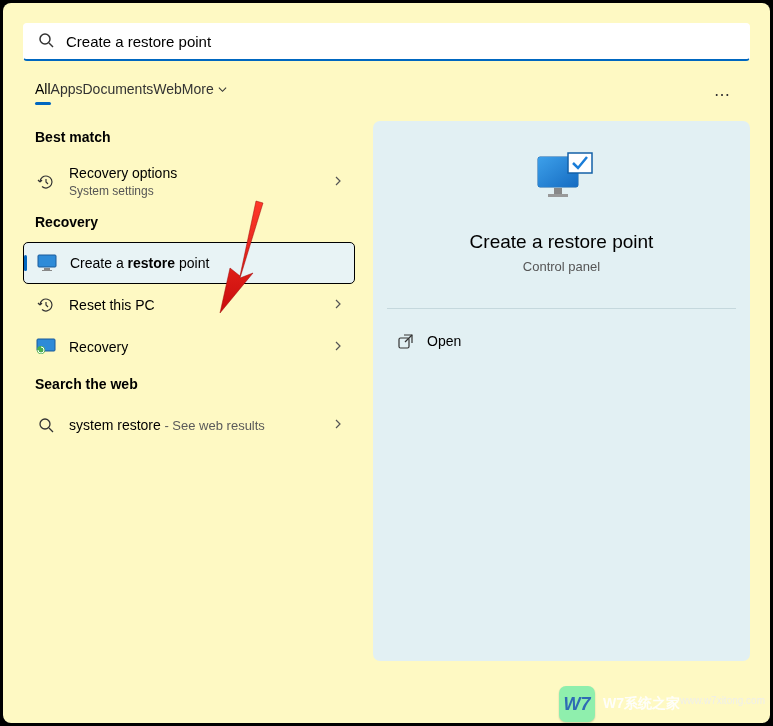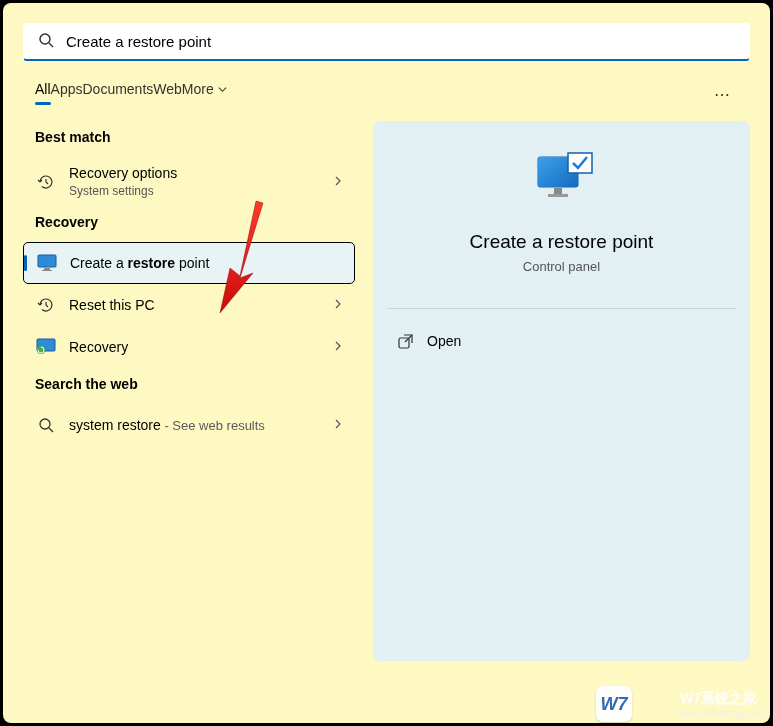"W7" .wm-badge { background: #ffffff -> #86efac }
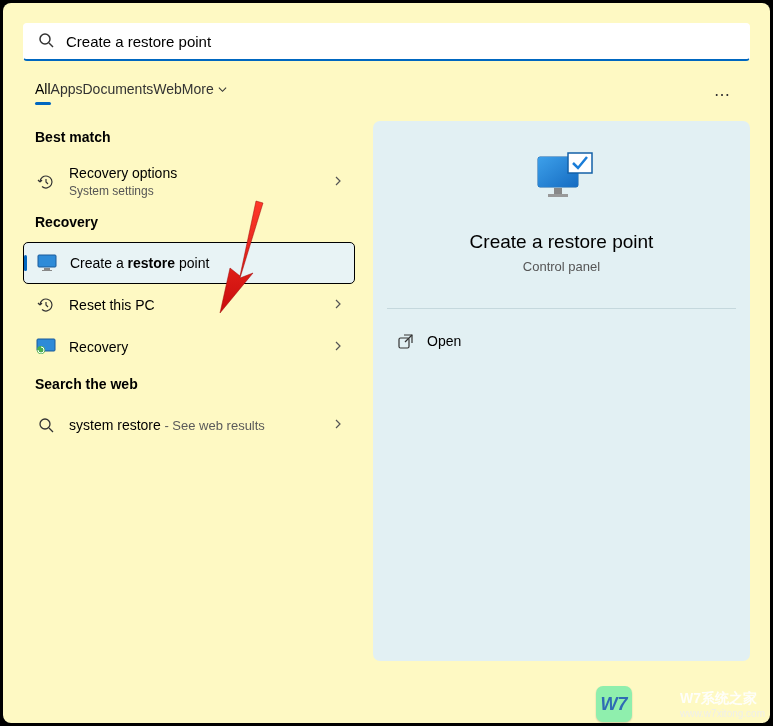"W7系统之家" .wm-text { flex-direction: column -> none; margin-left: 40px -> none }
